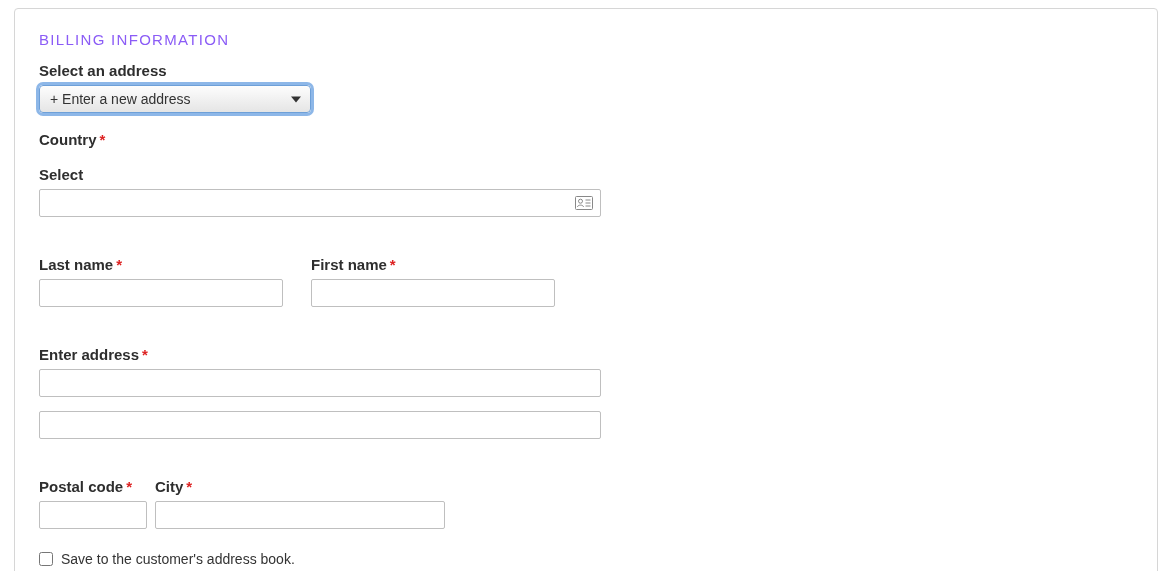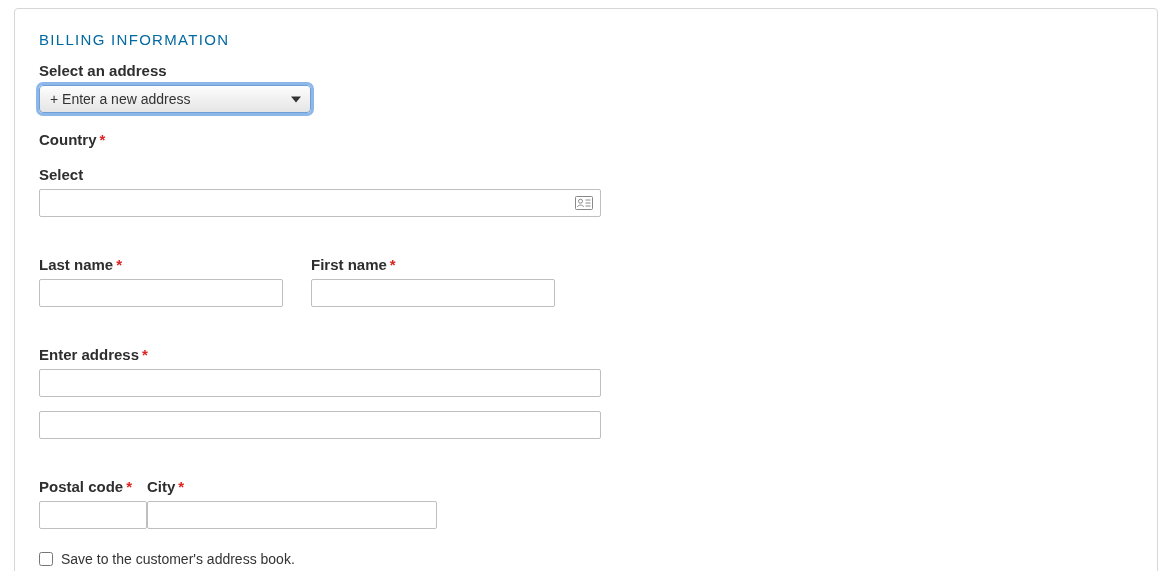"BILLING INFORMATION" .panel-title { color: #0369a1 -> #8b5cf6 }
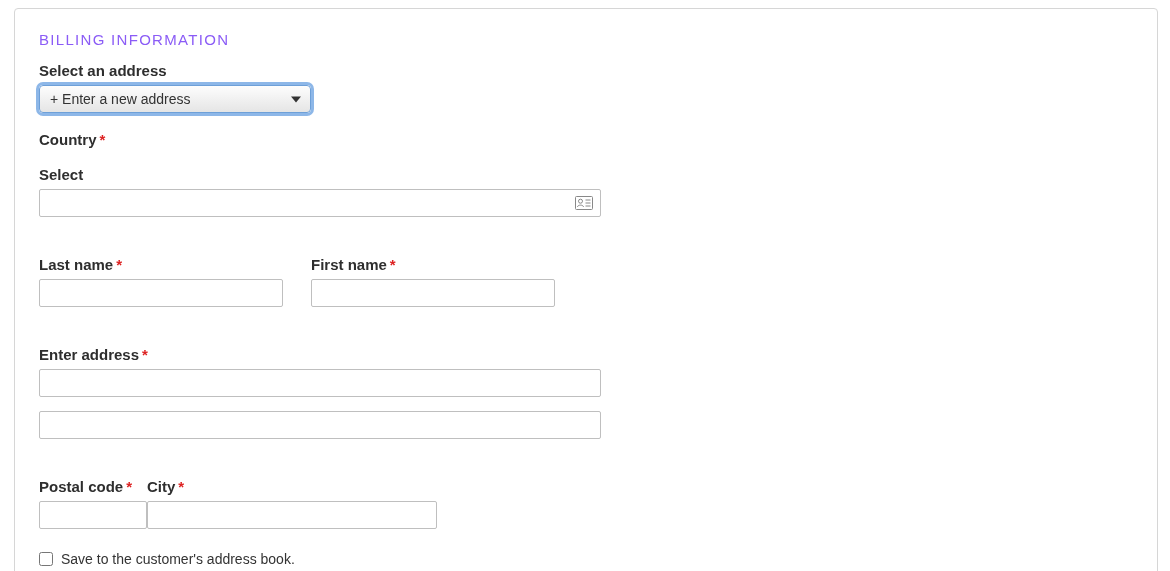"Postal code *" .row-pcc { gap: 0 -> 8px }
